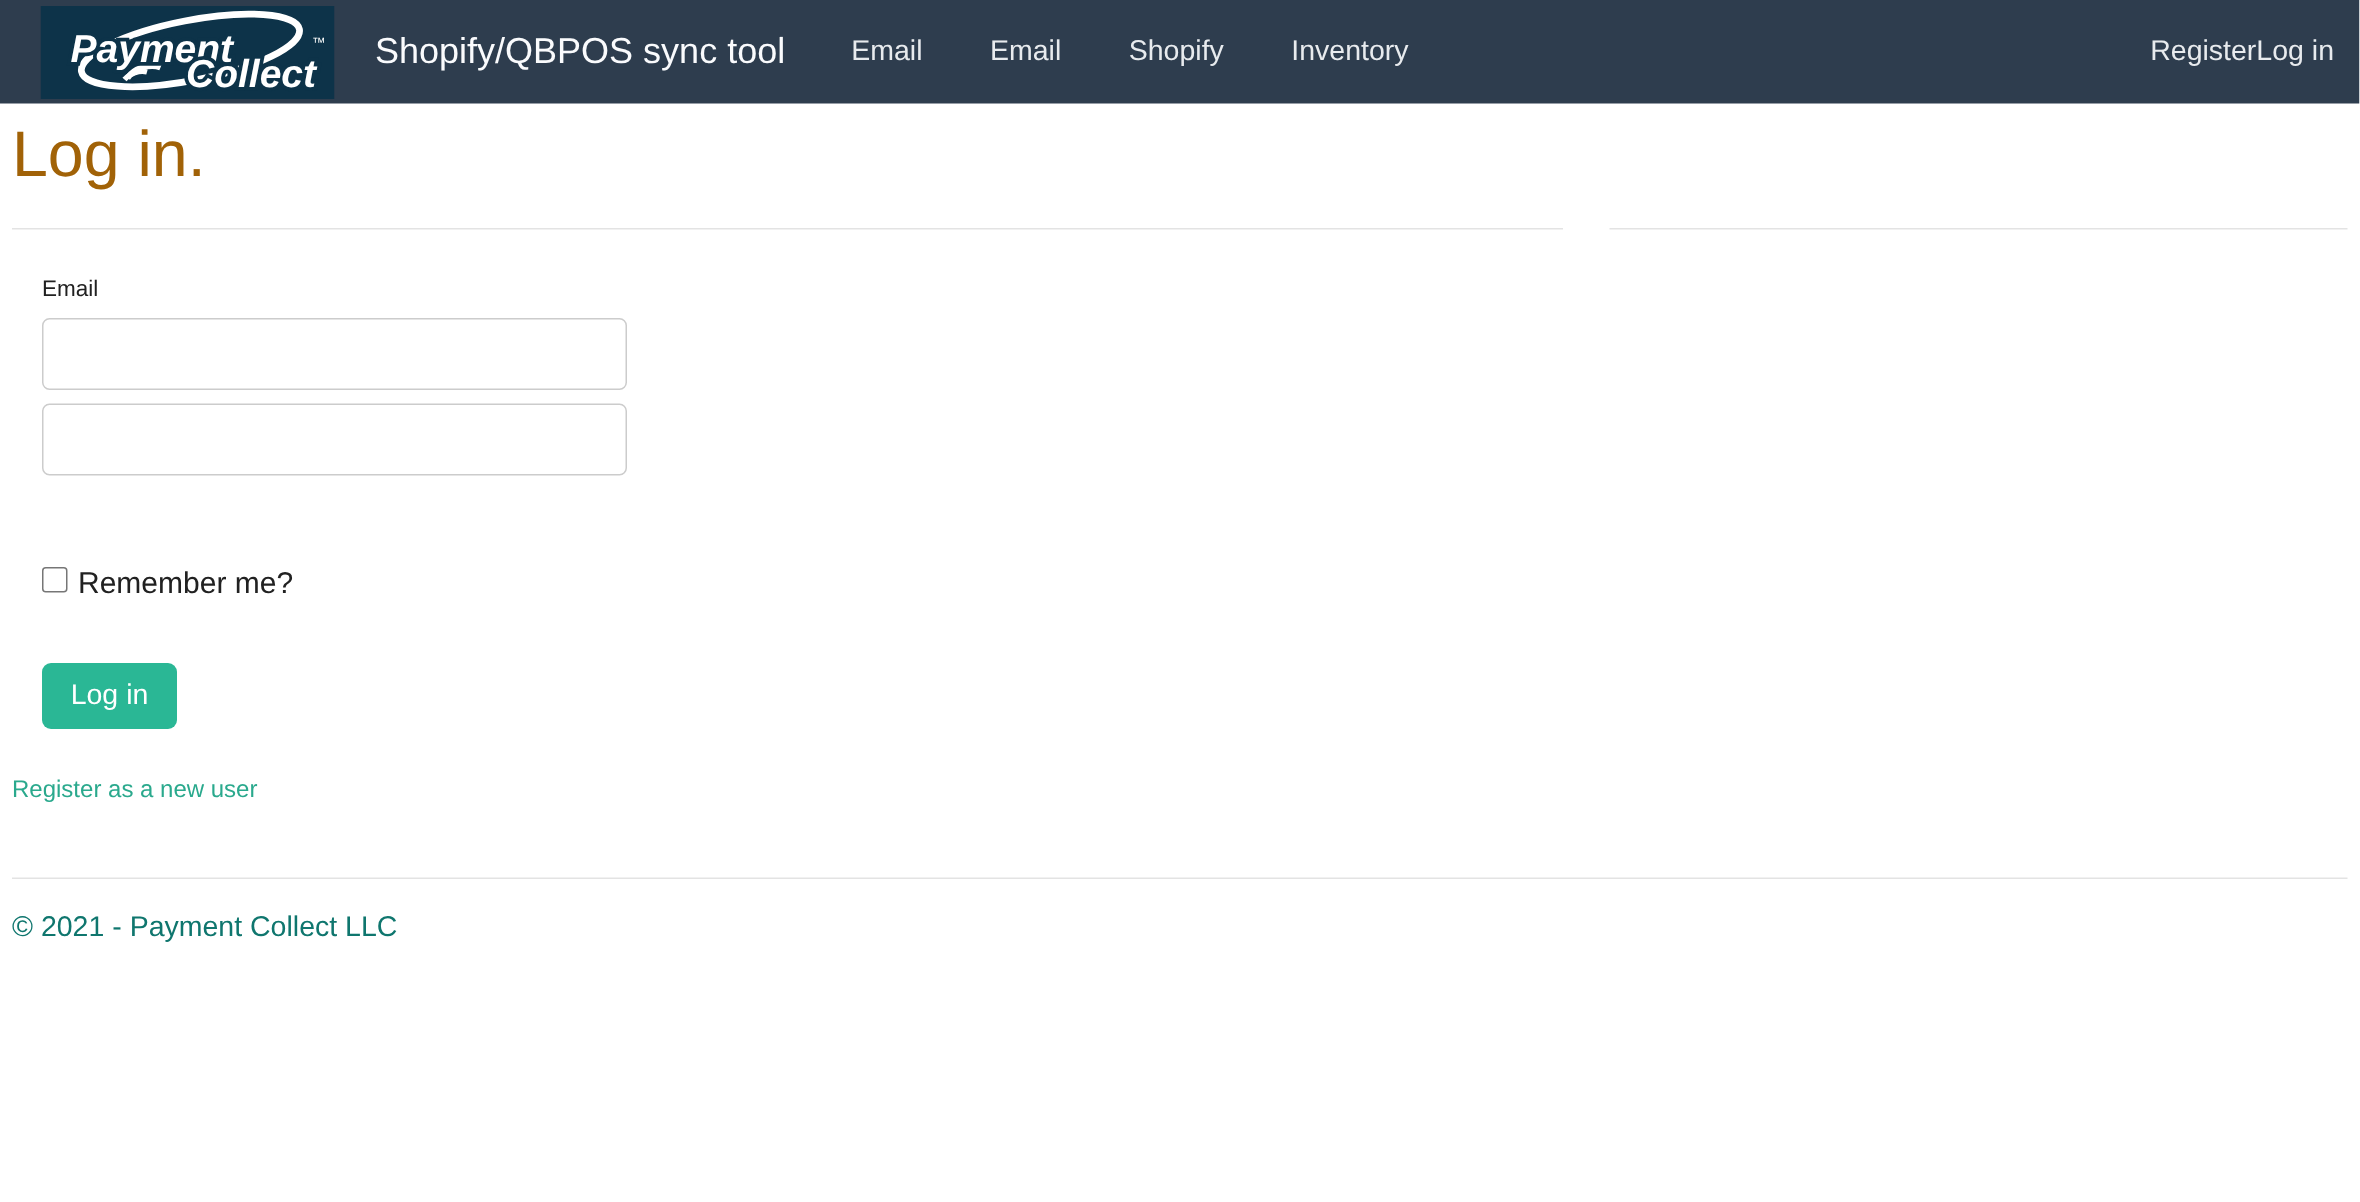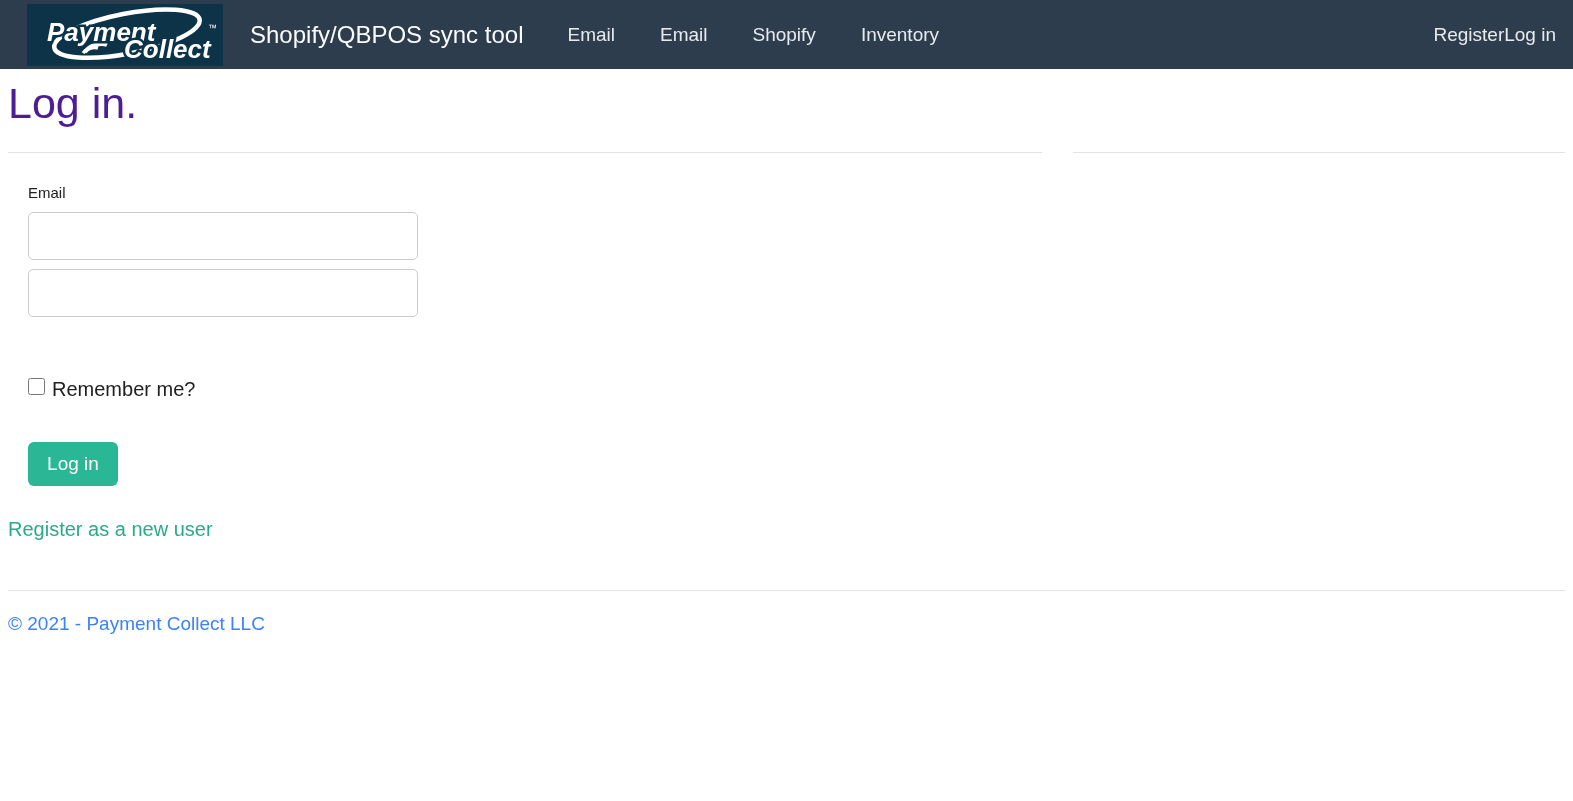"Log in." .page-title { color: #4c1d95 -> #a16207 }
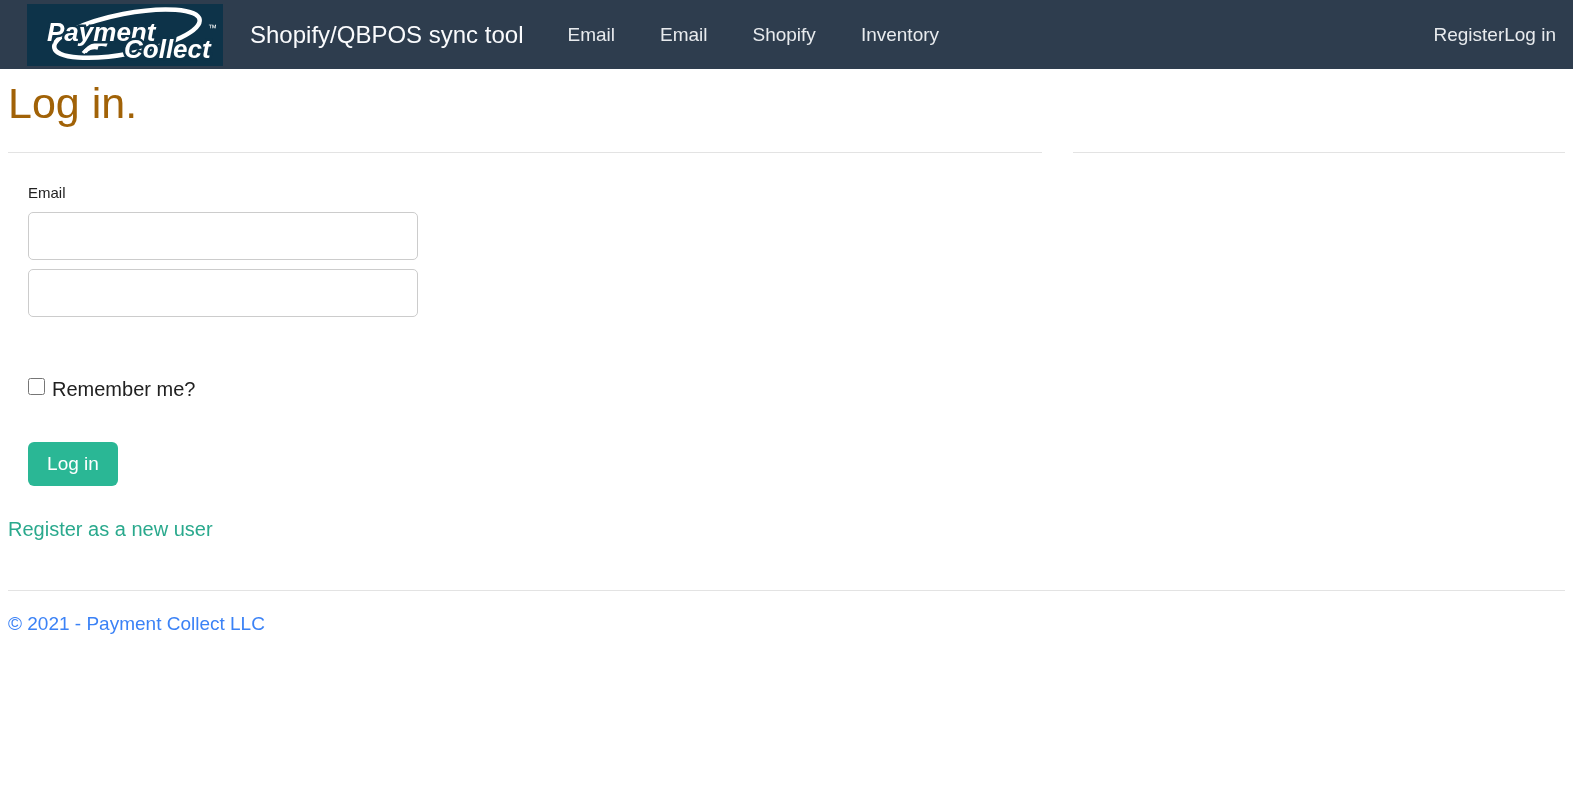"Register as a new user" .register-link { font-size: 20px -> 16px }
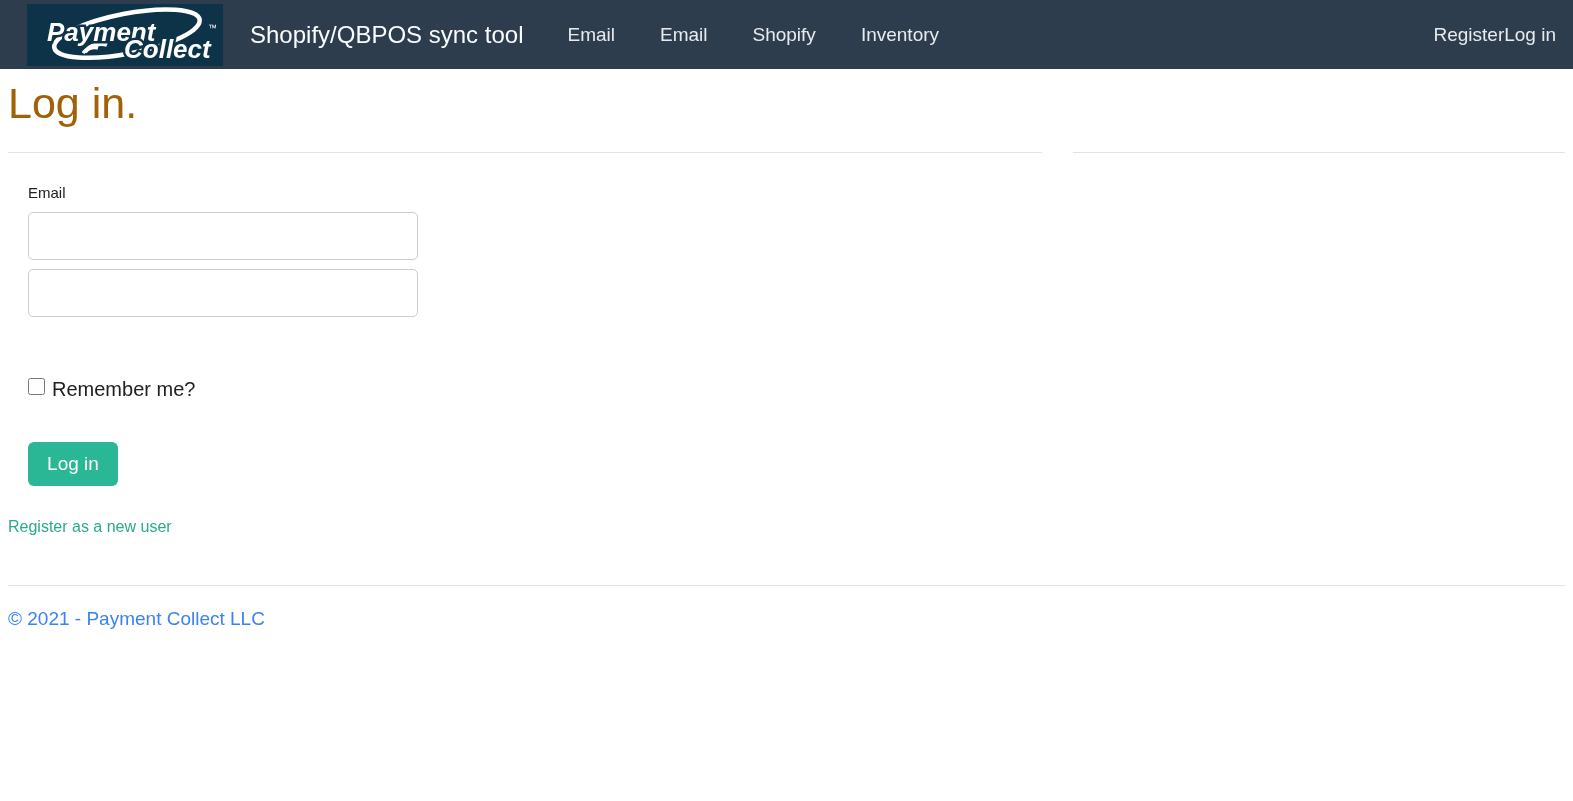"© 2021 - Payment Collect" .footer-text { color: #3b82f6 -> #0f766e }
